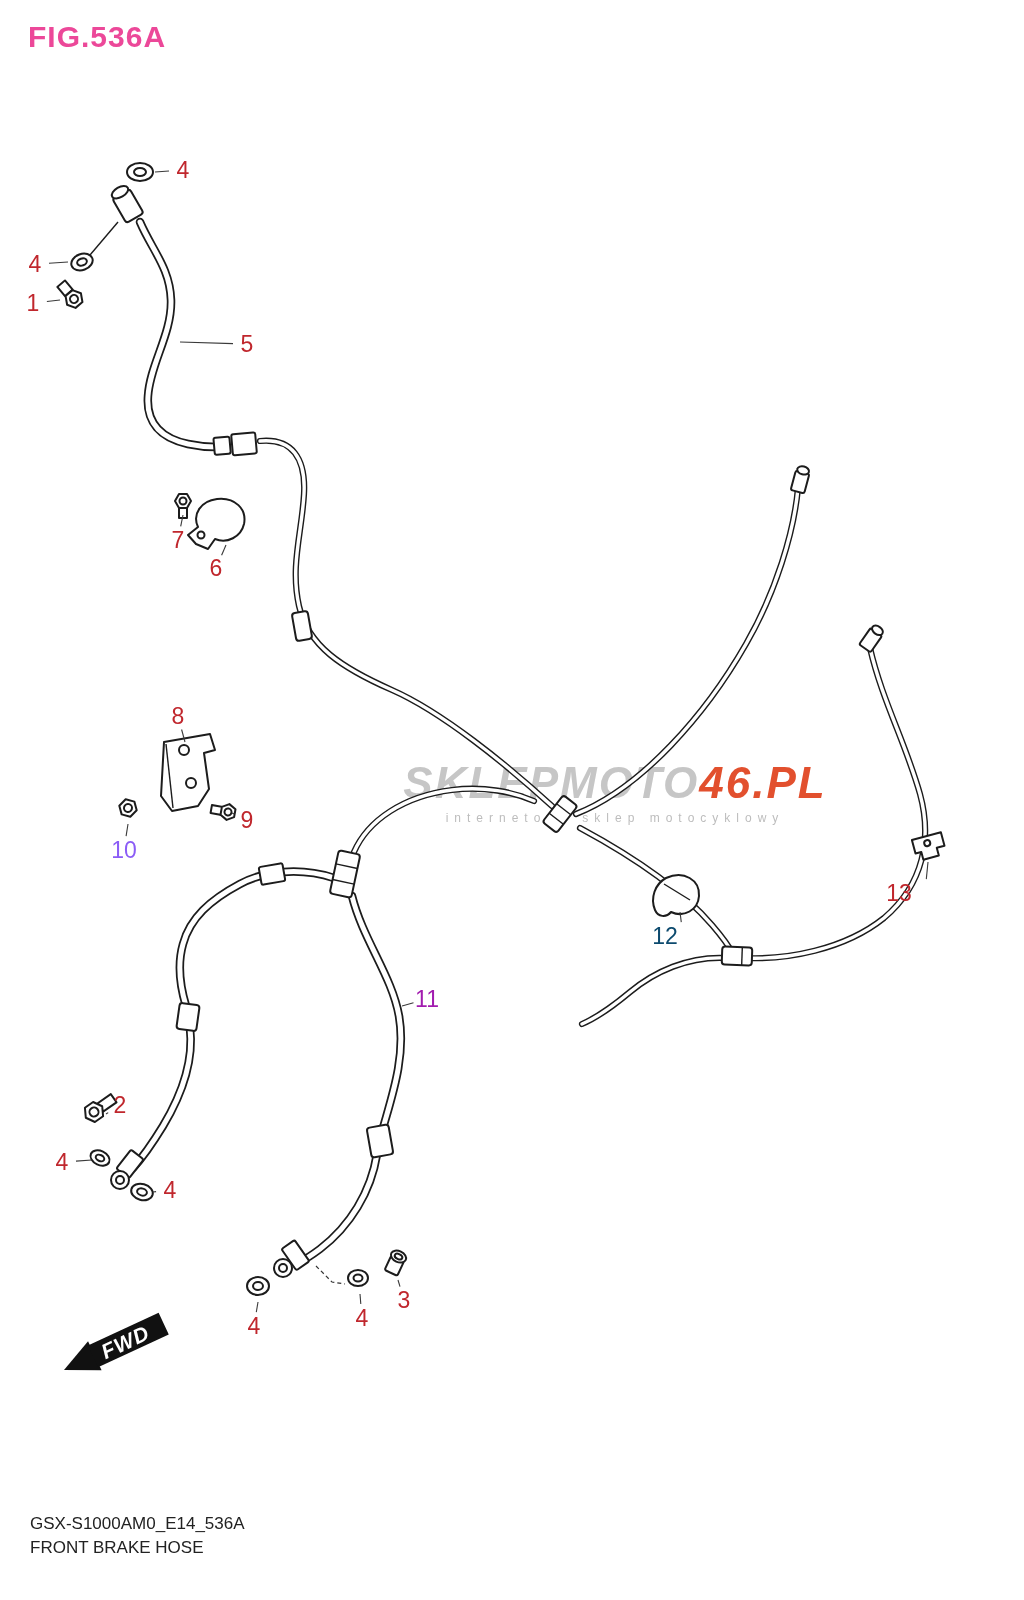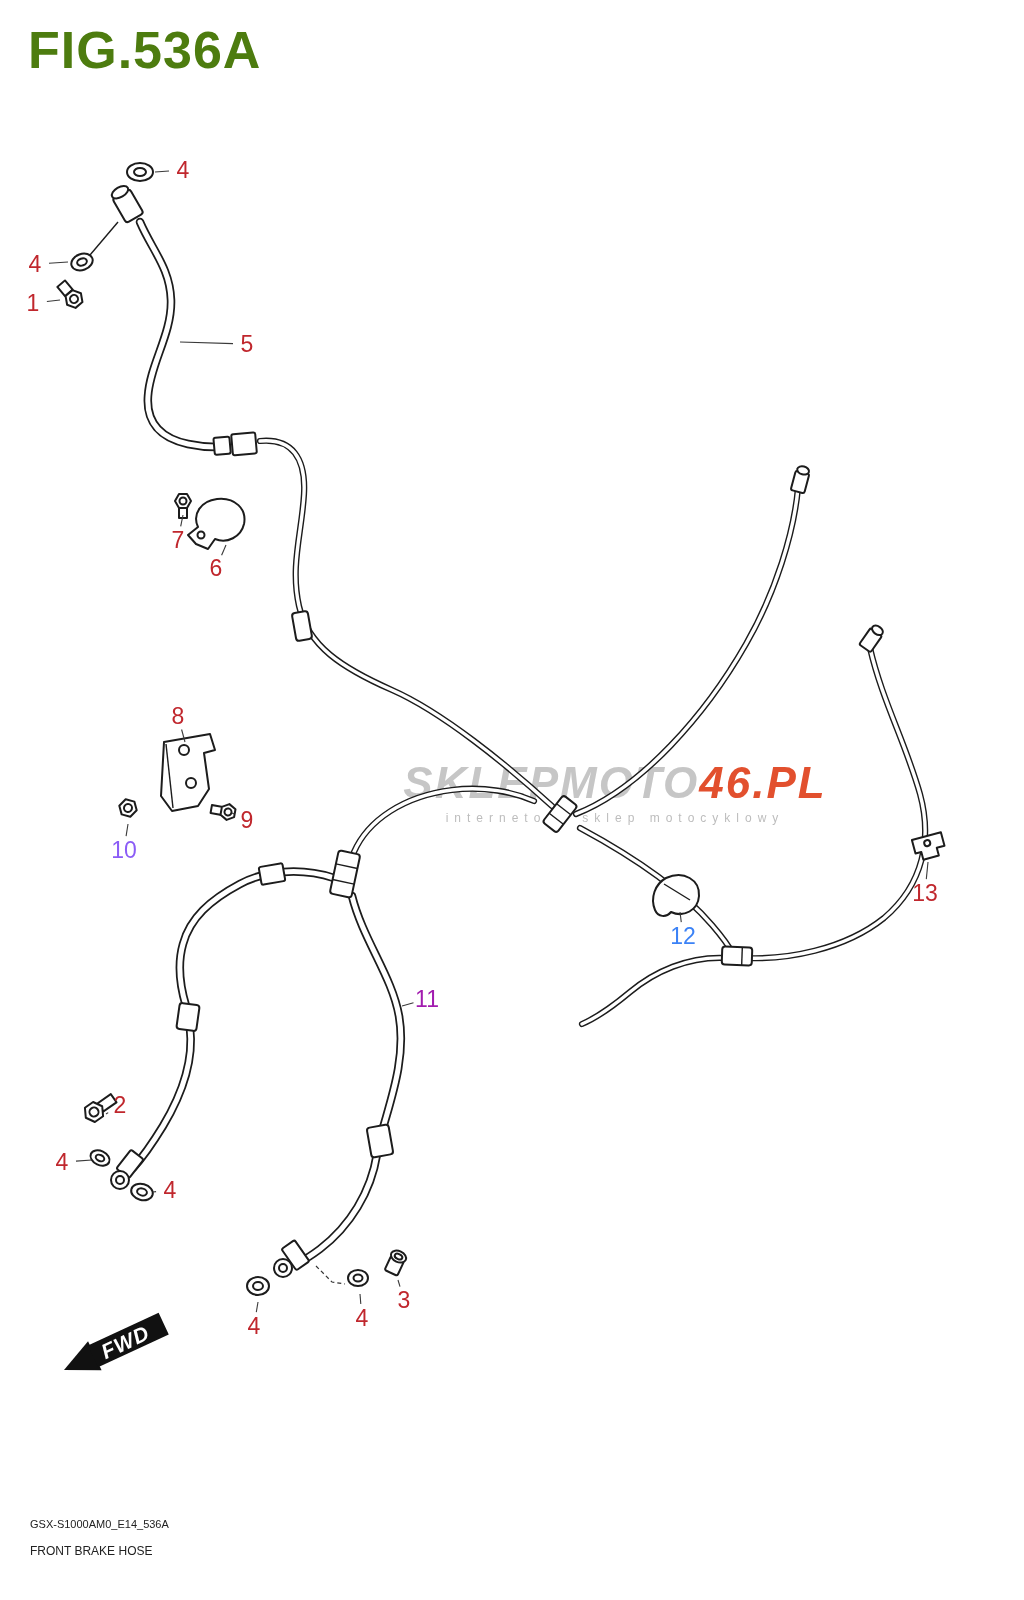"FIG.536A" #fig-title { color: #4d7c0f -> #ec4899; font-size: 52px -> 30px }
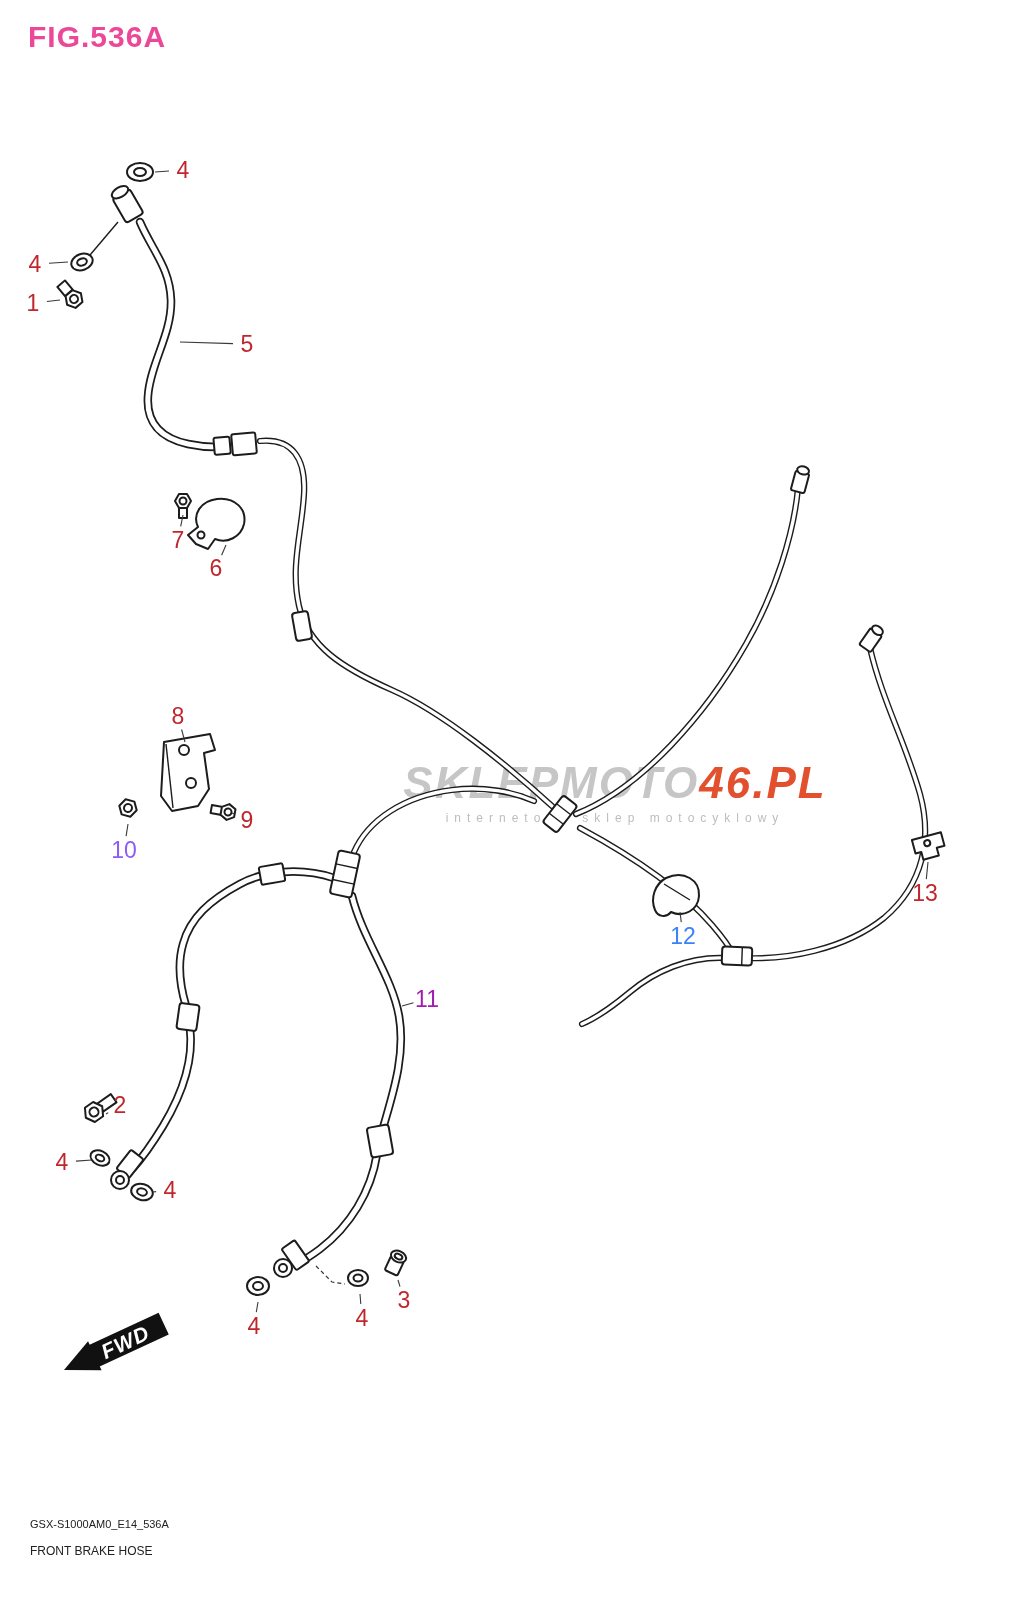"13" span.callout { left: 925px -> 899px }
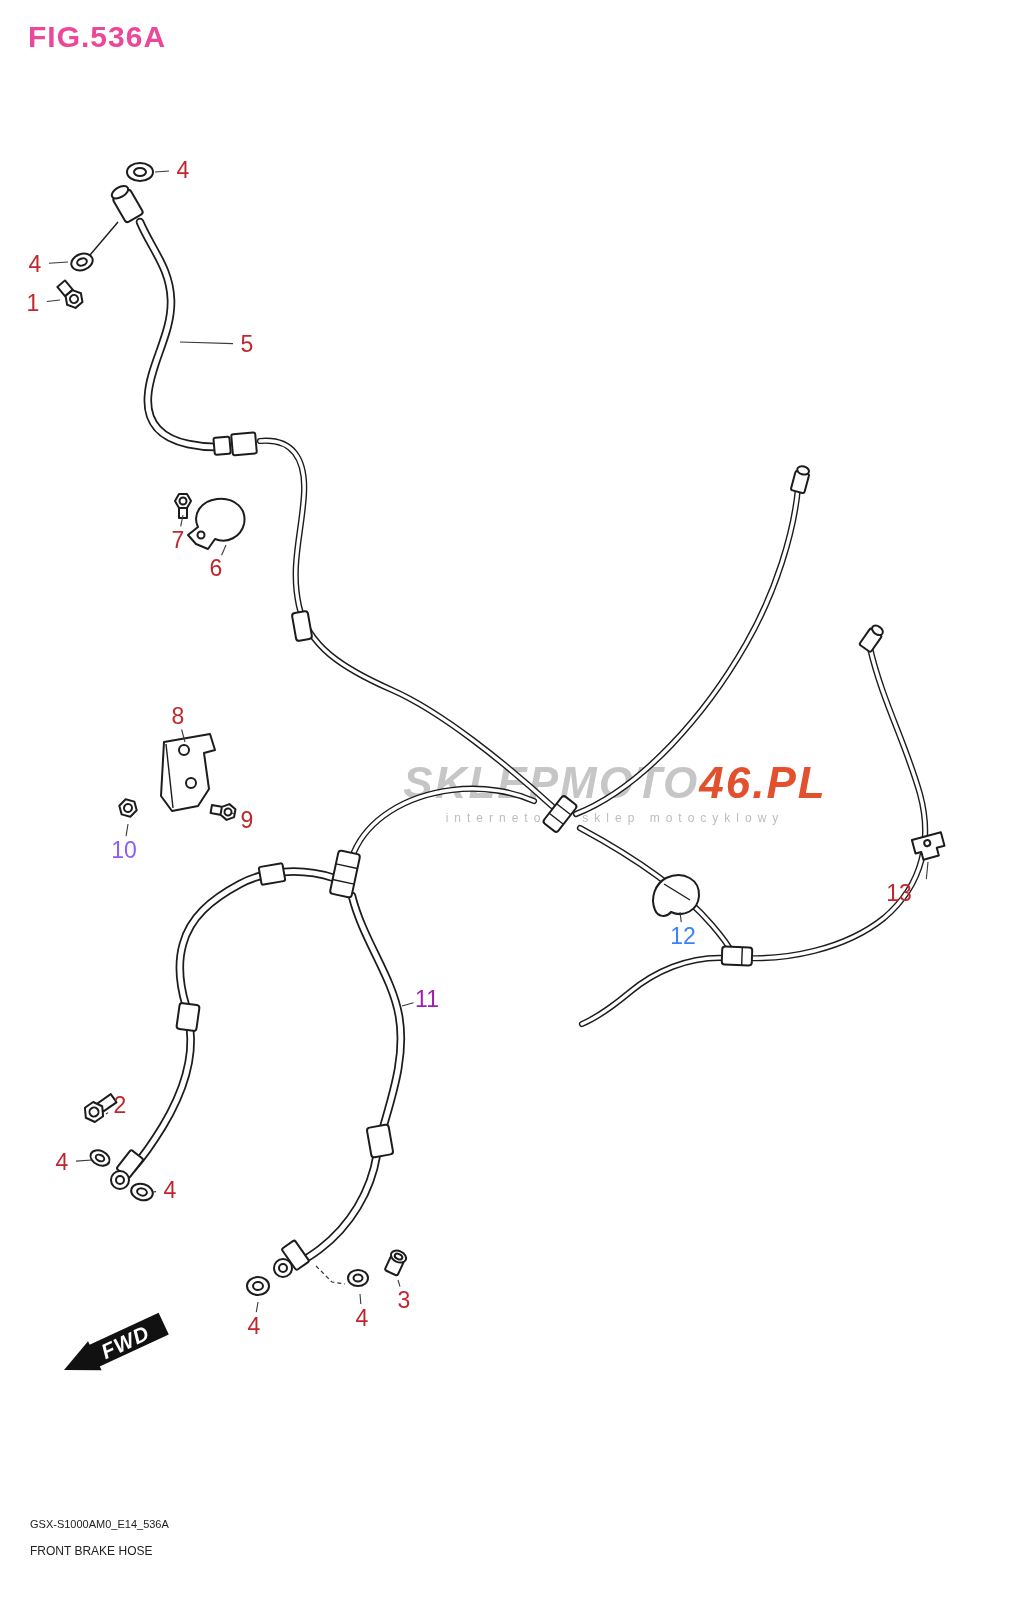"12" span.callout { color: #3b82f6 -> #0c4a6e; left: 683px -> 665px }
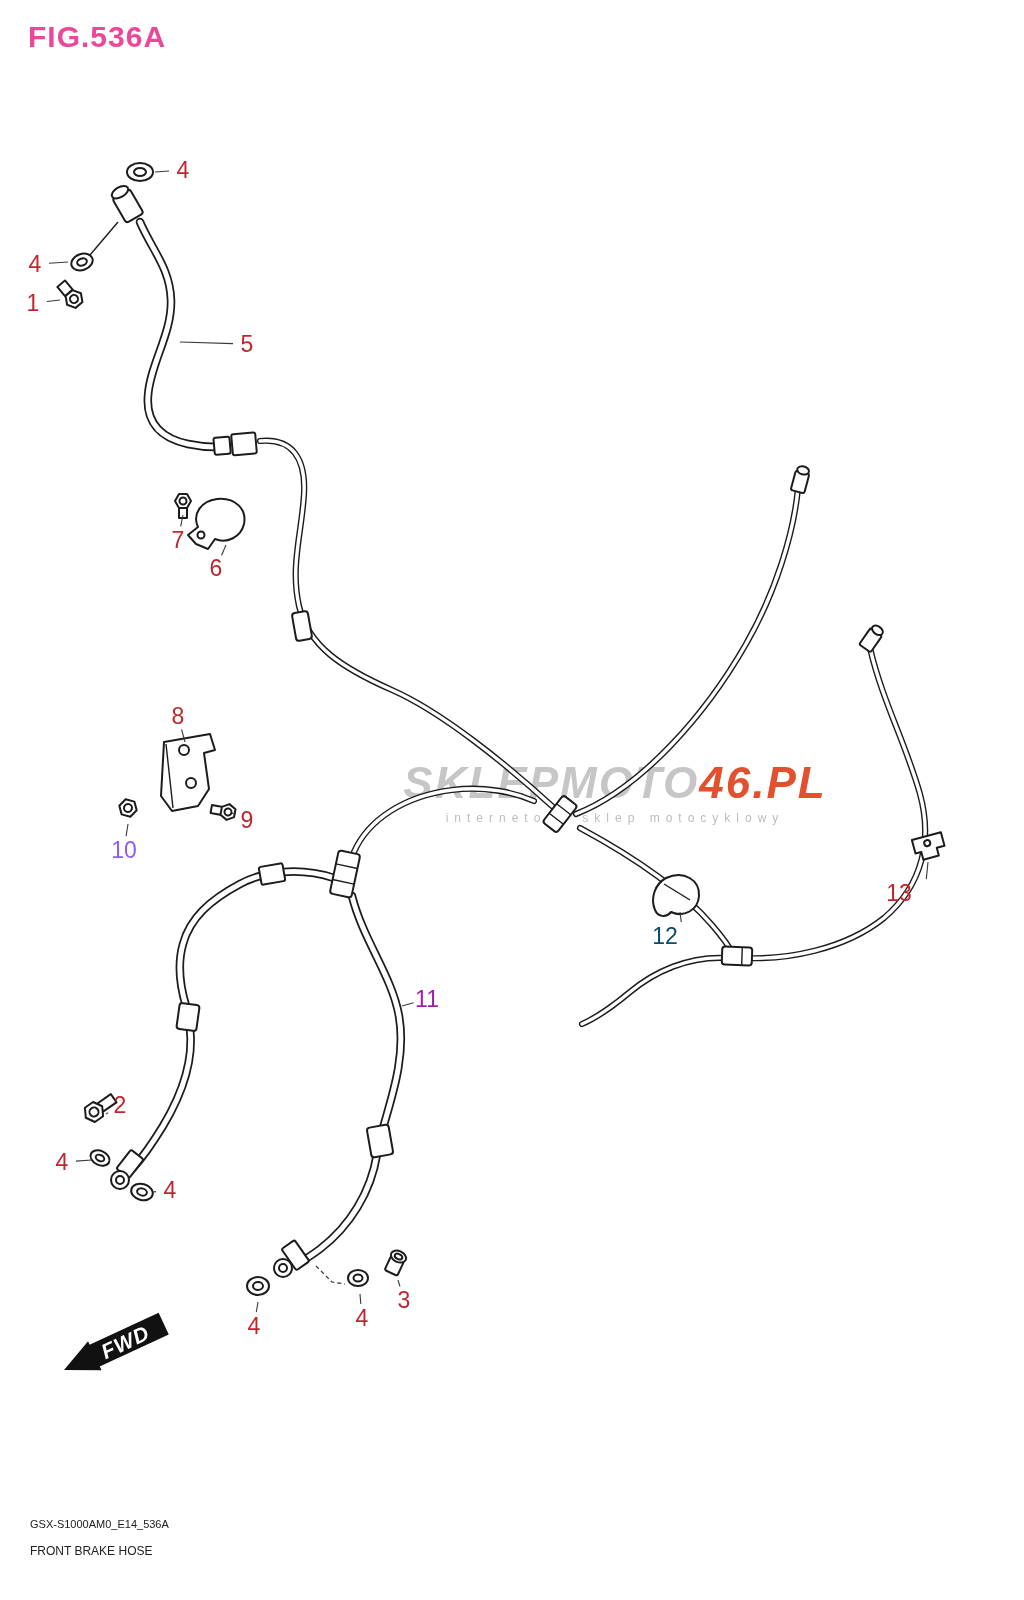"GSX-S1000AM0_E14_536A" #footer .code { font-size: 11px -> 17px; margin-bottom: 14px -> 4px }
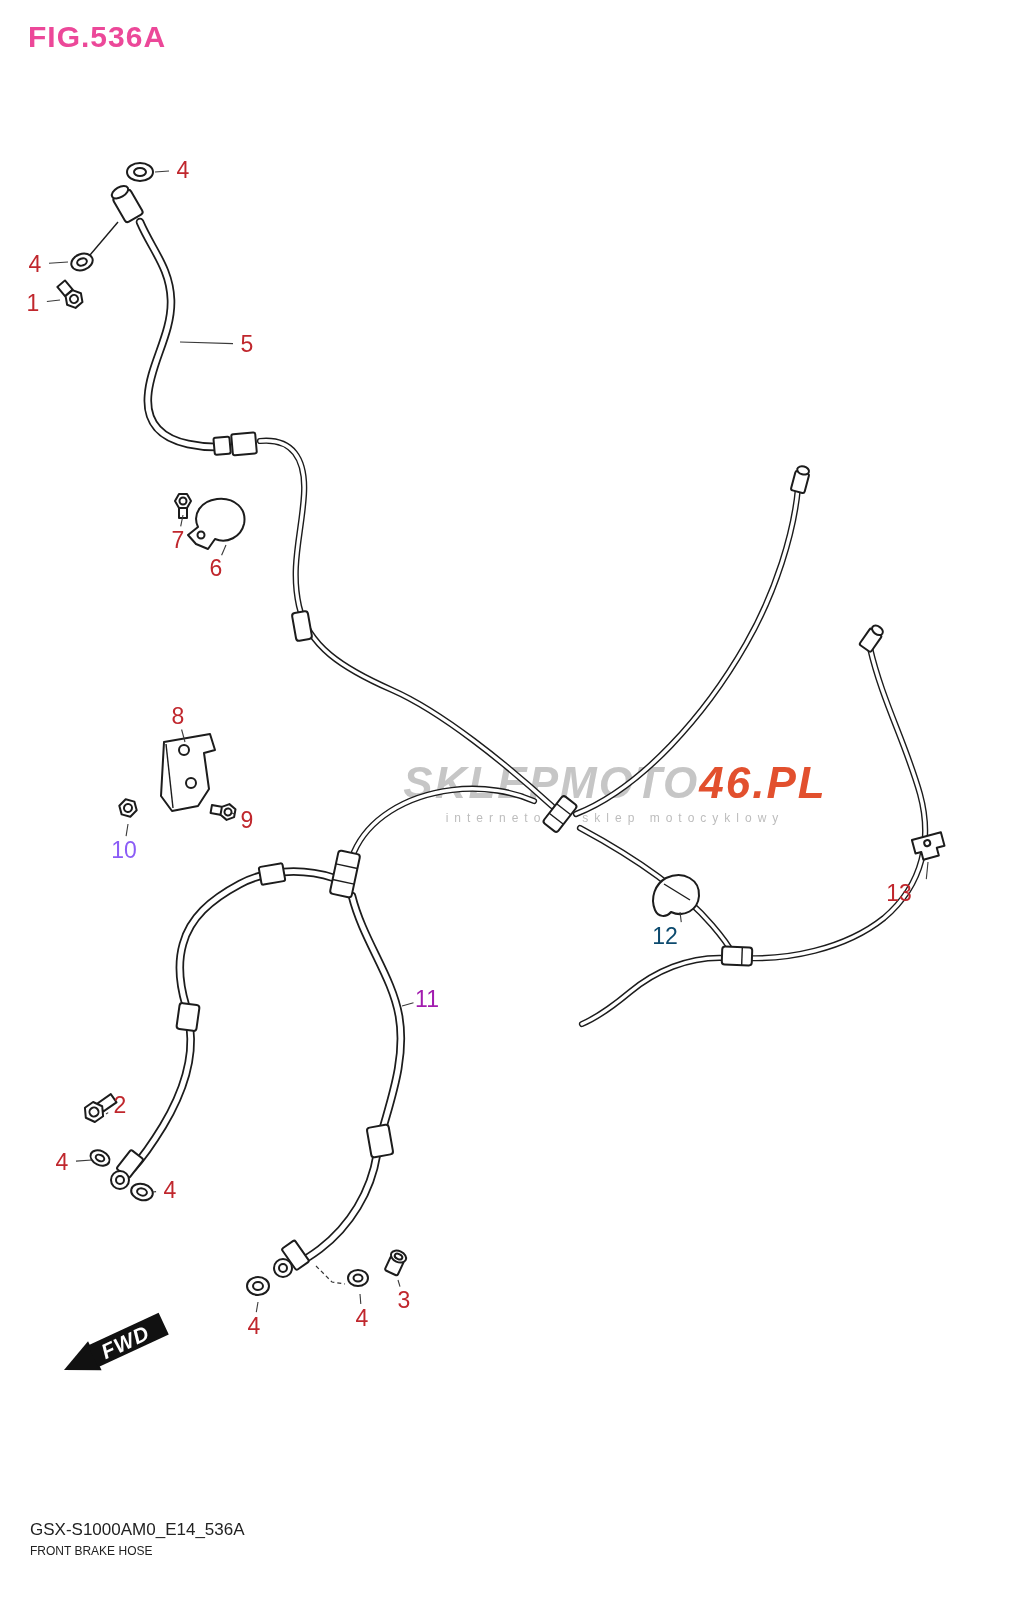"FRONT BRAKE HOSE" #footer .name { font-size: 12px -> 17px }
